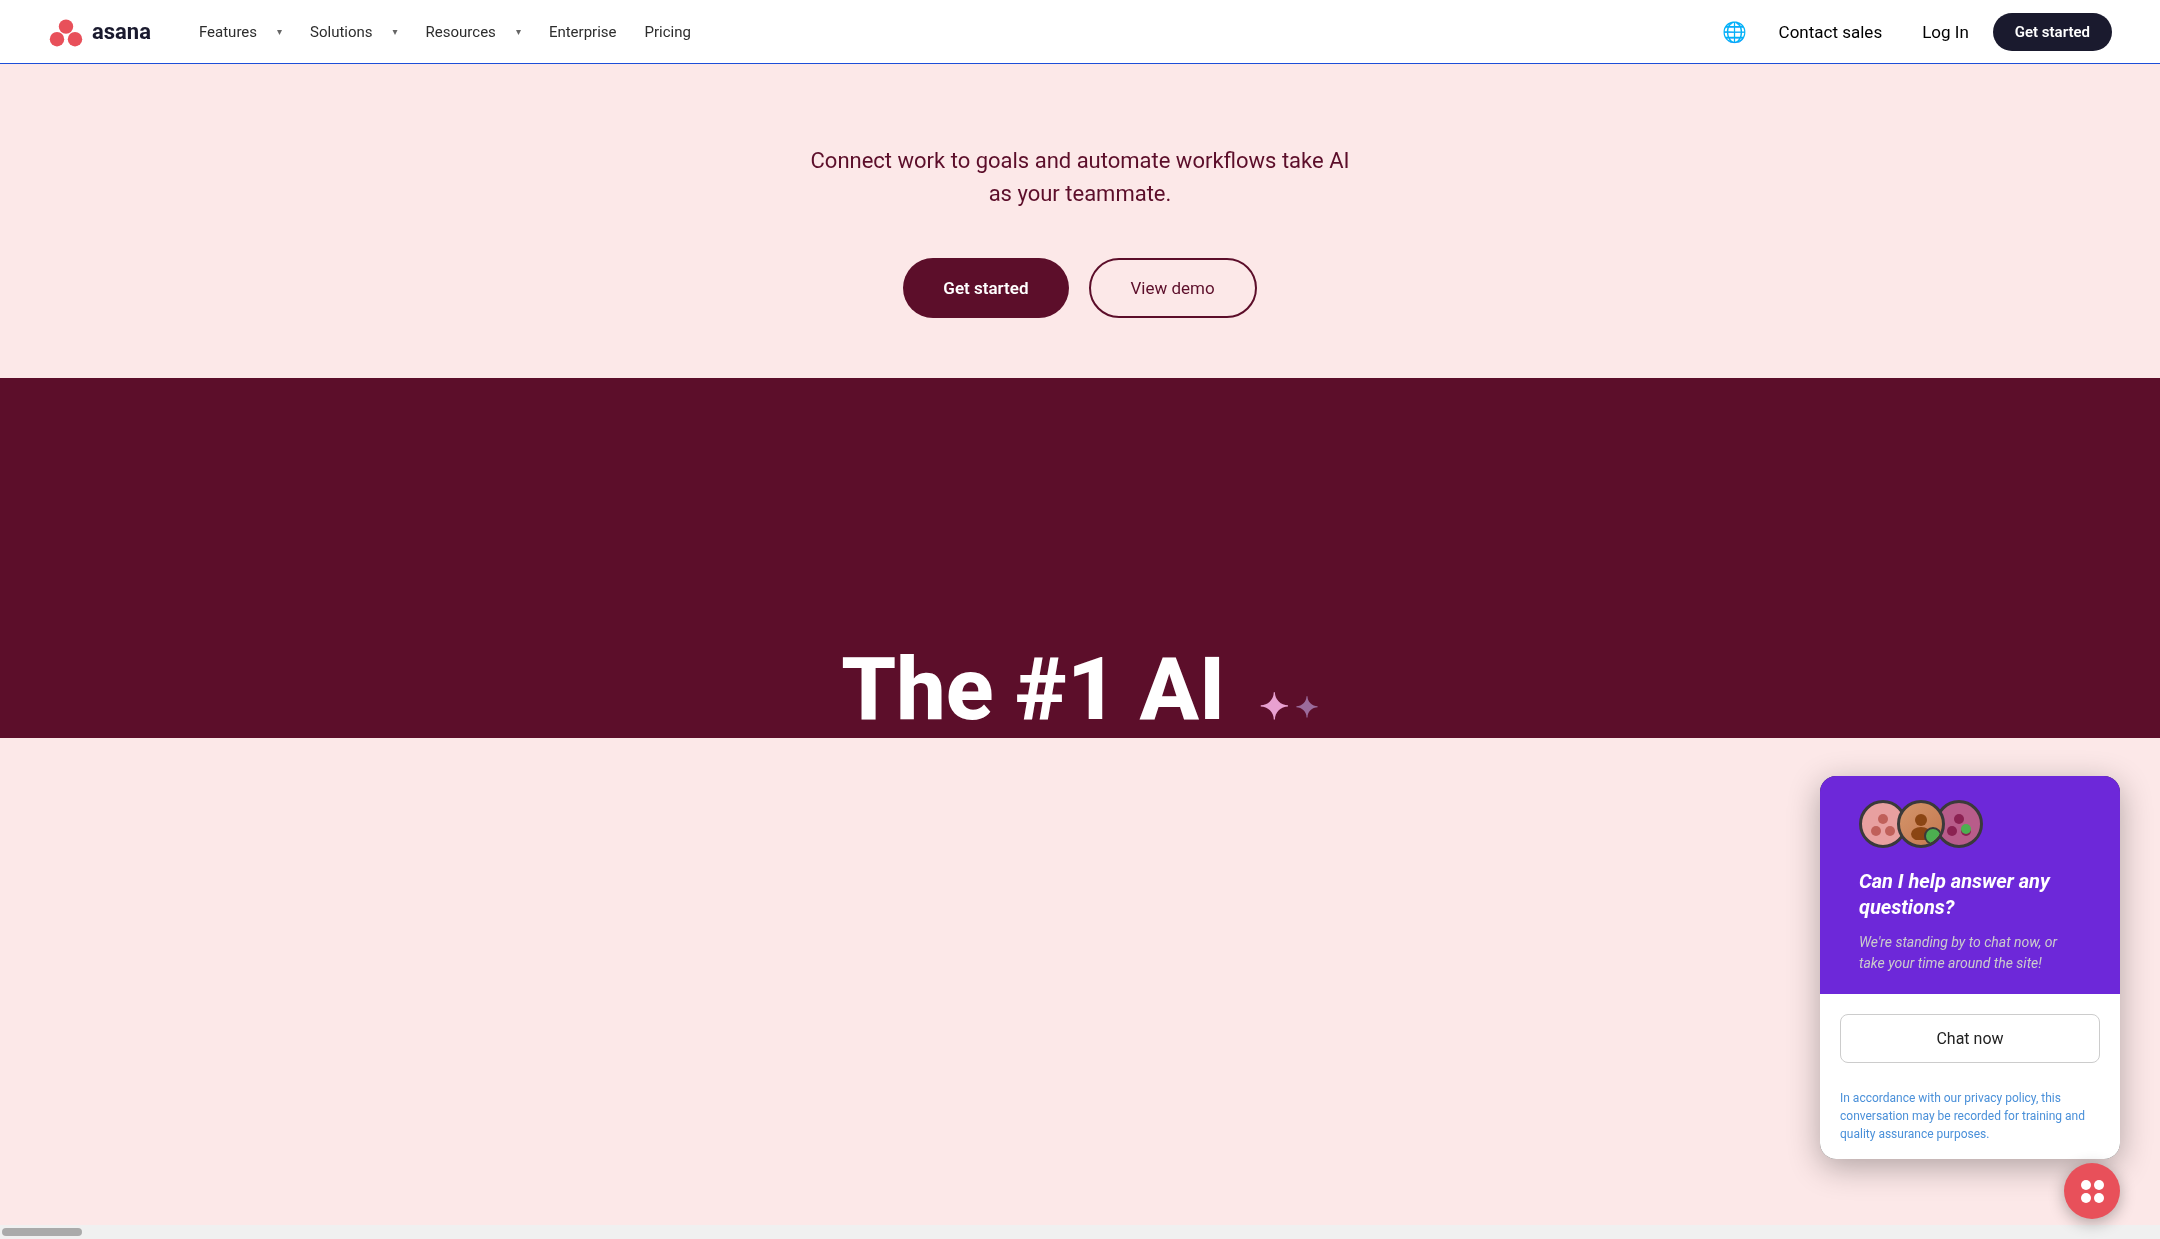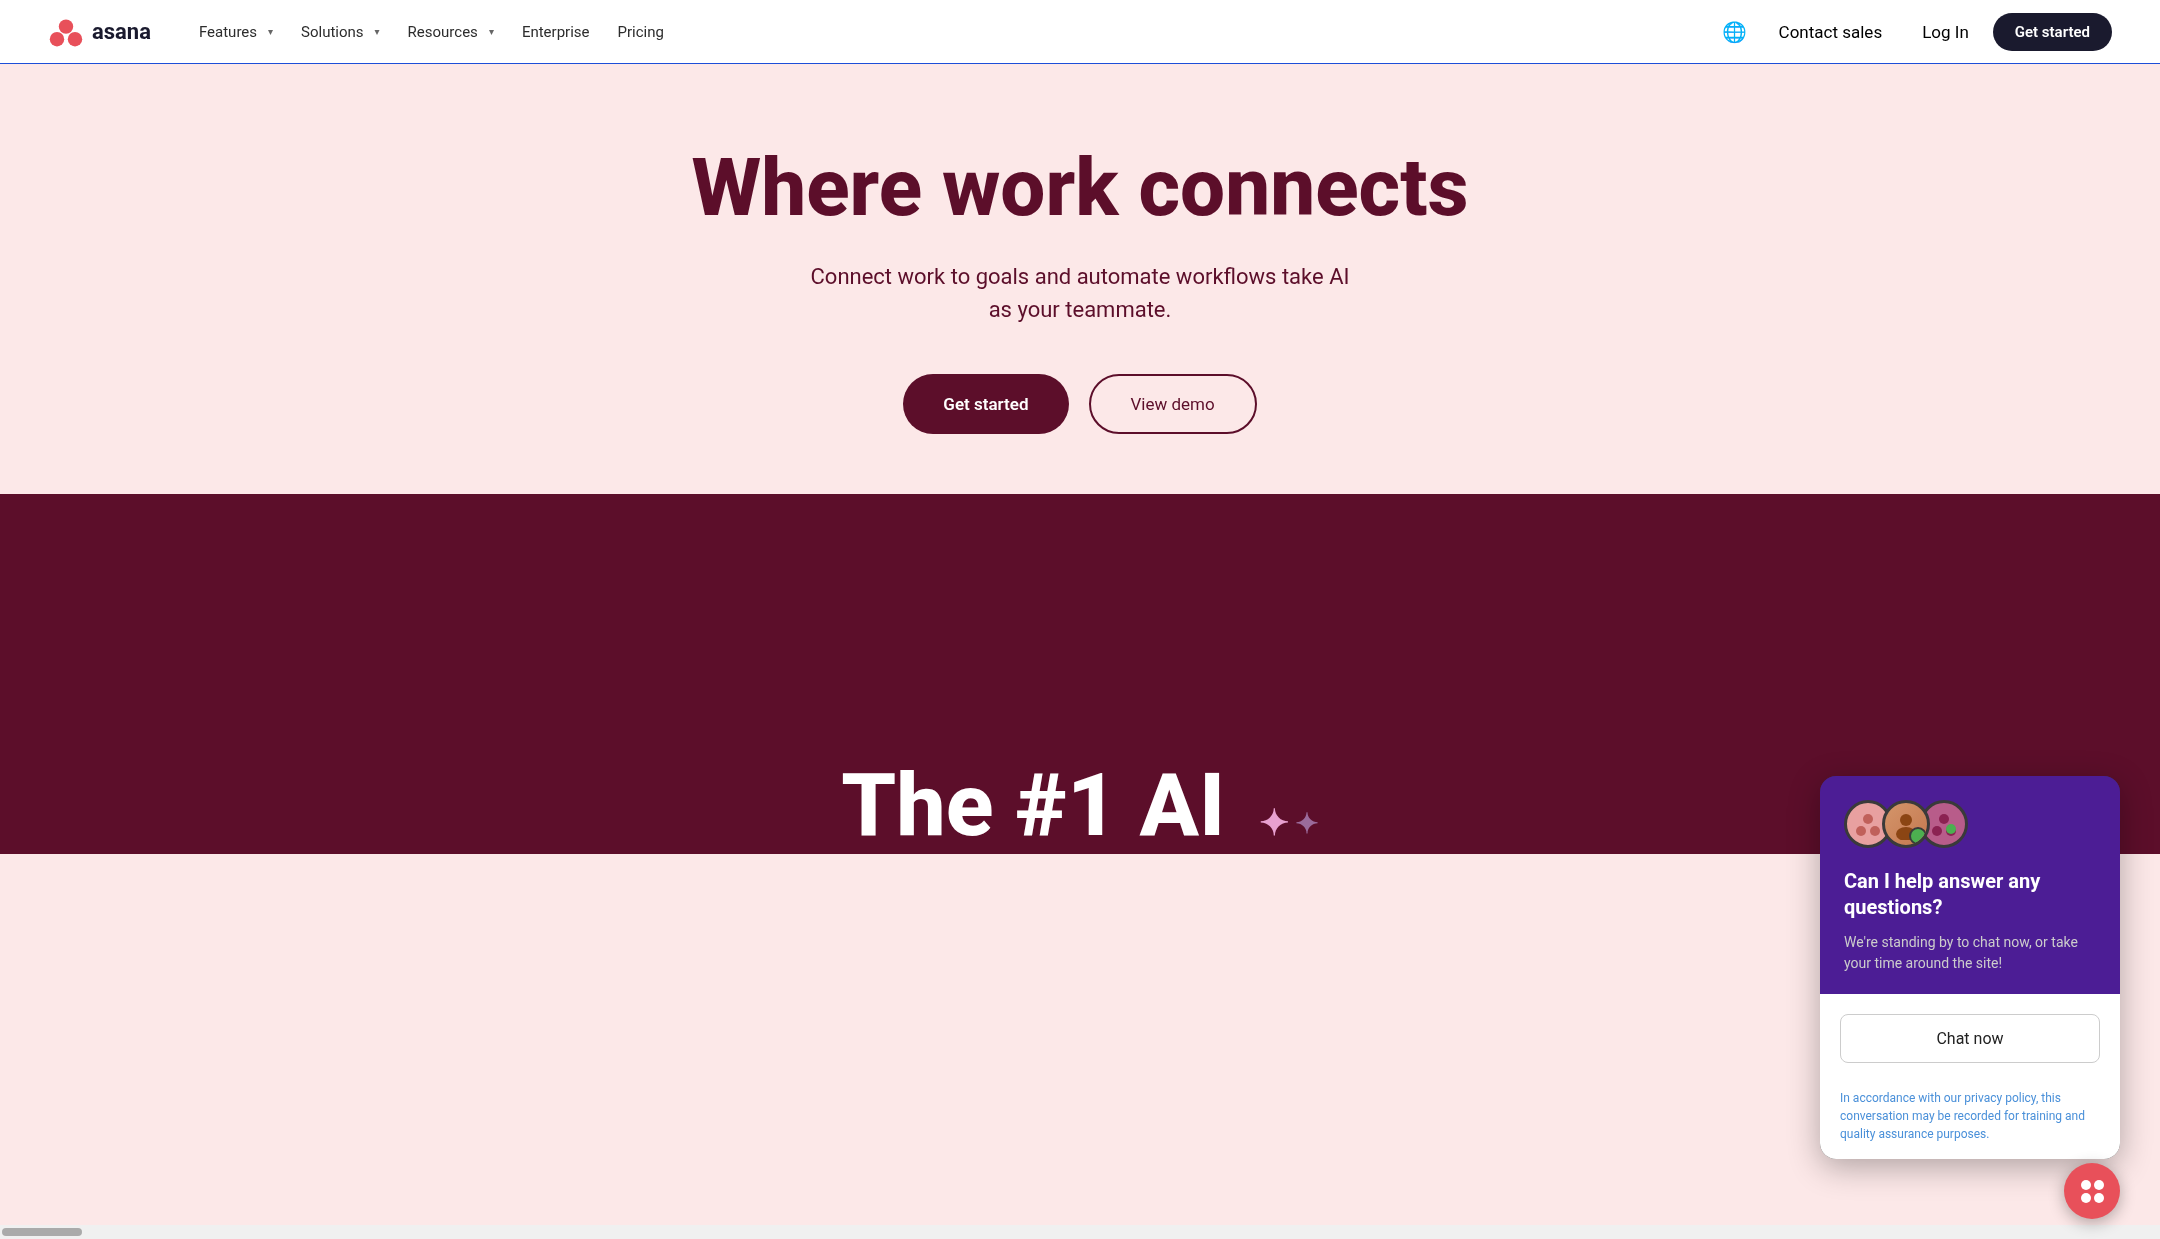"Features" .nav-link { gap: 11px -> 20px }
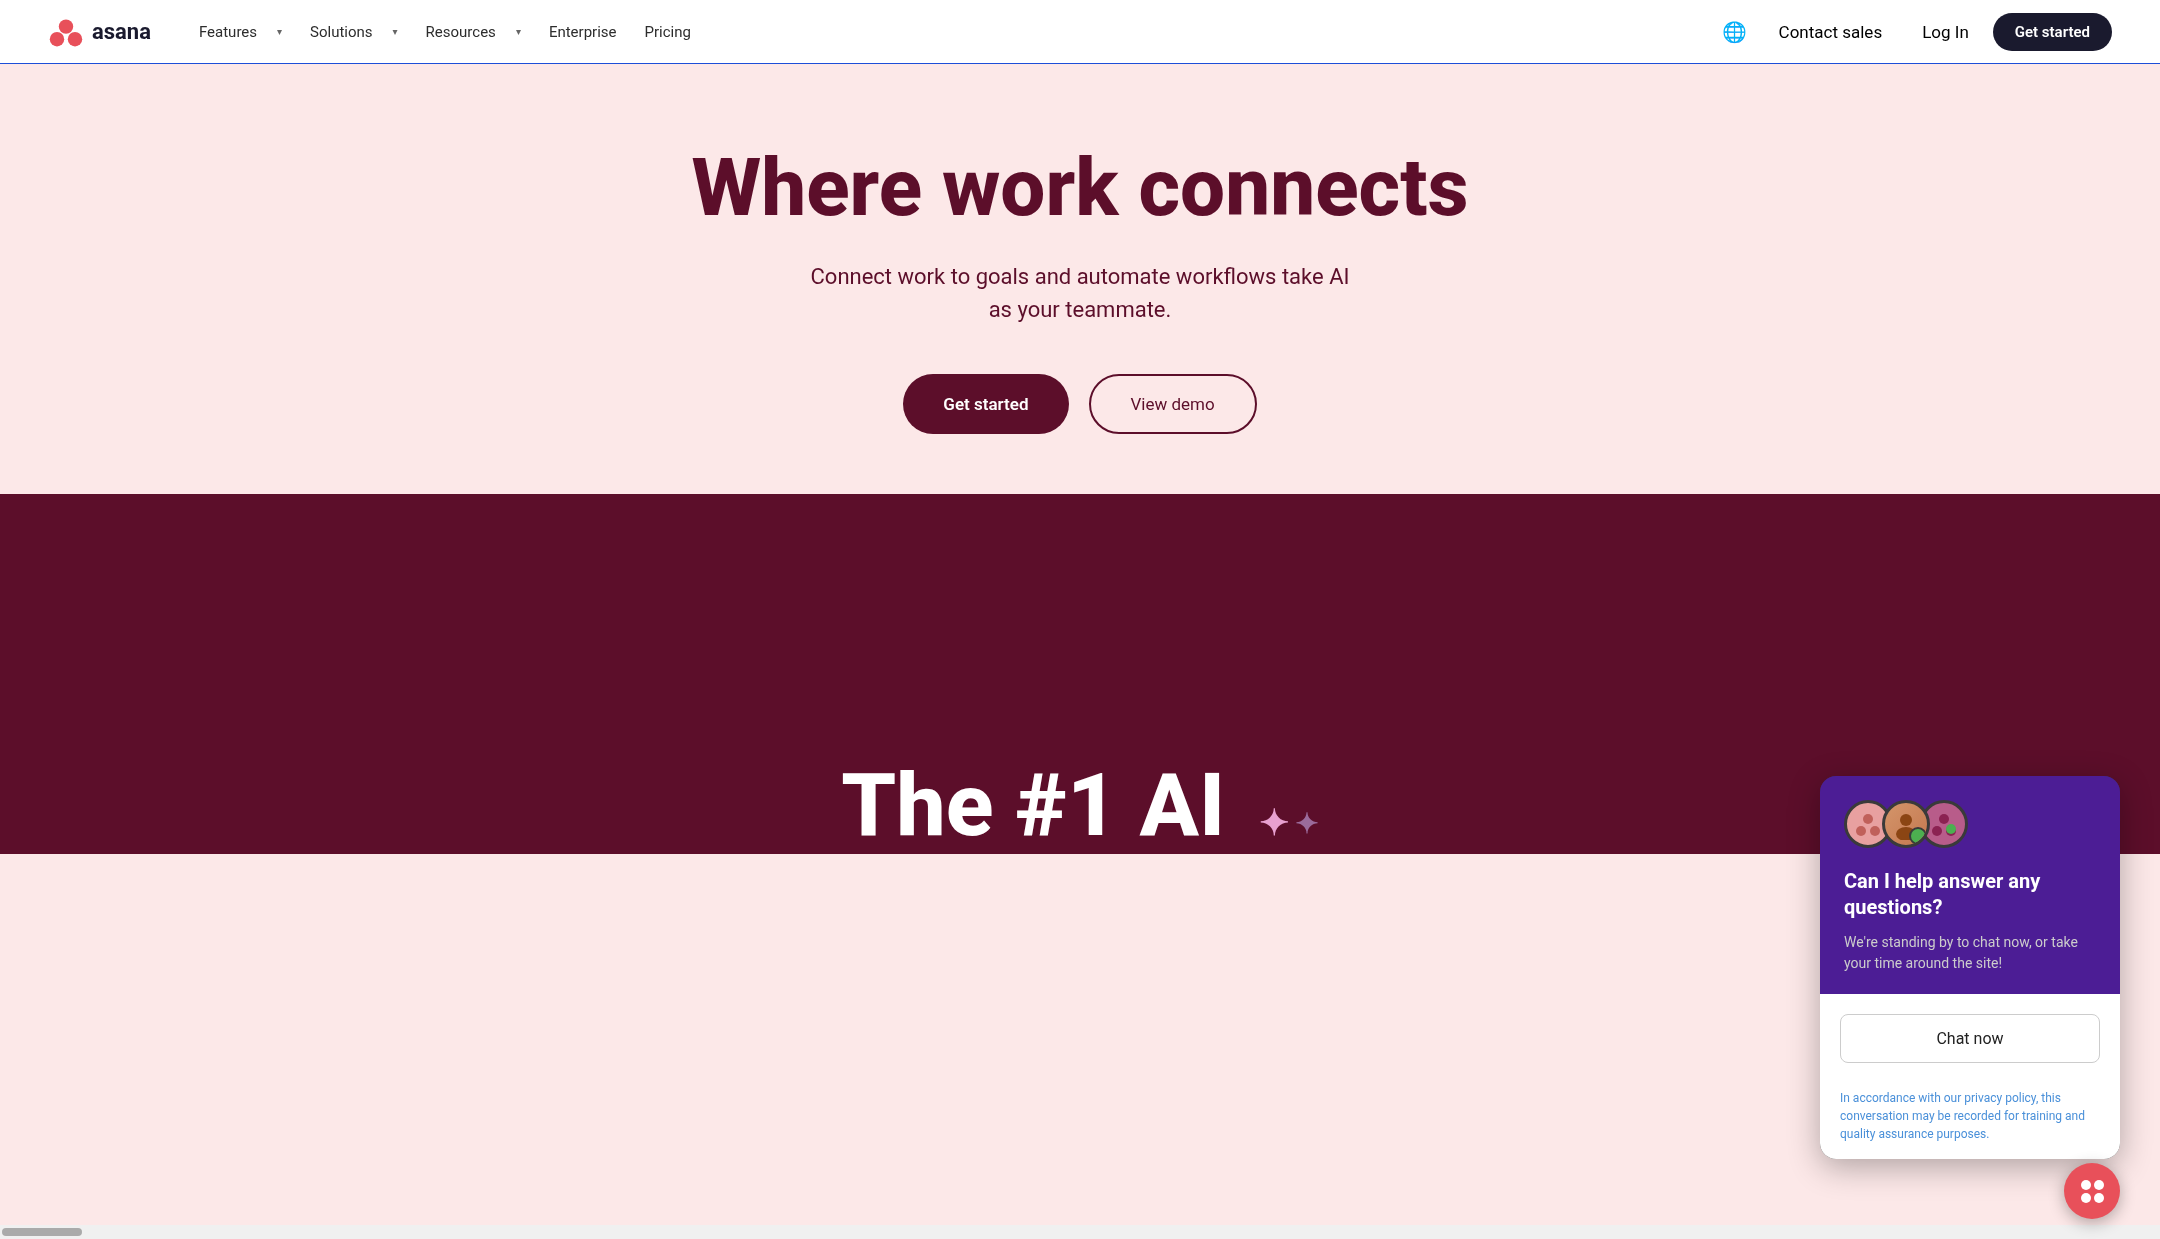"Where work connects" h1.hero-title { html: <h1>Where work connects</h1> -> none }
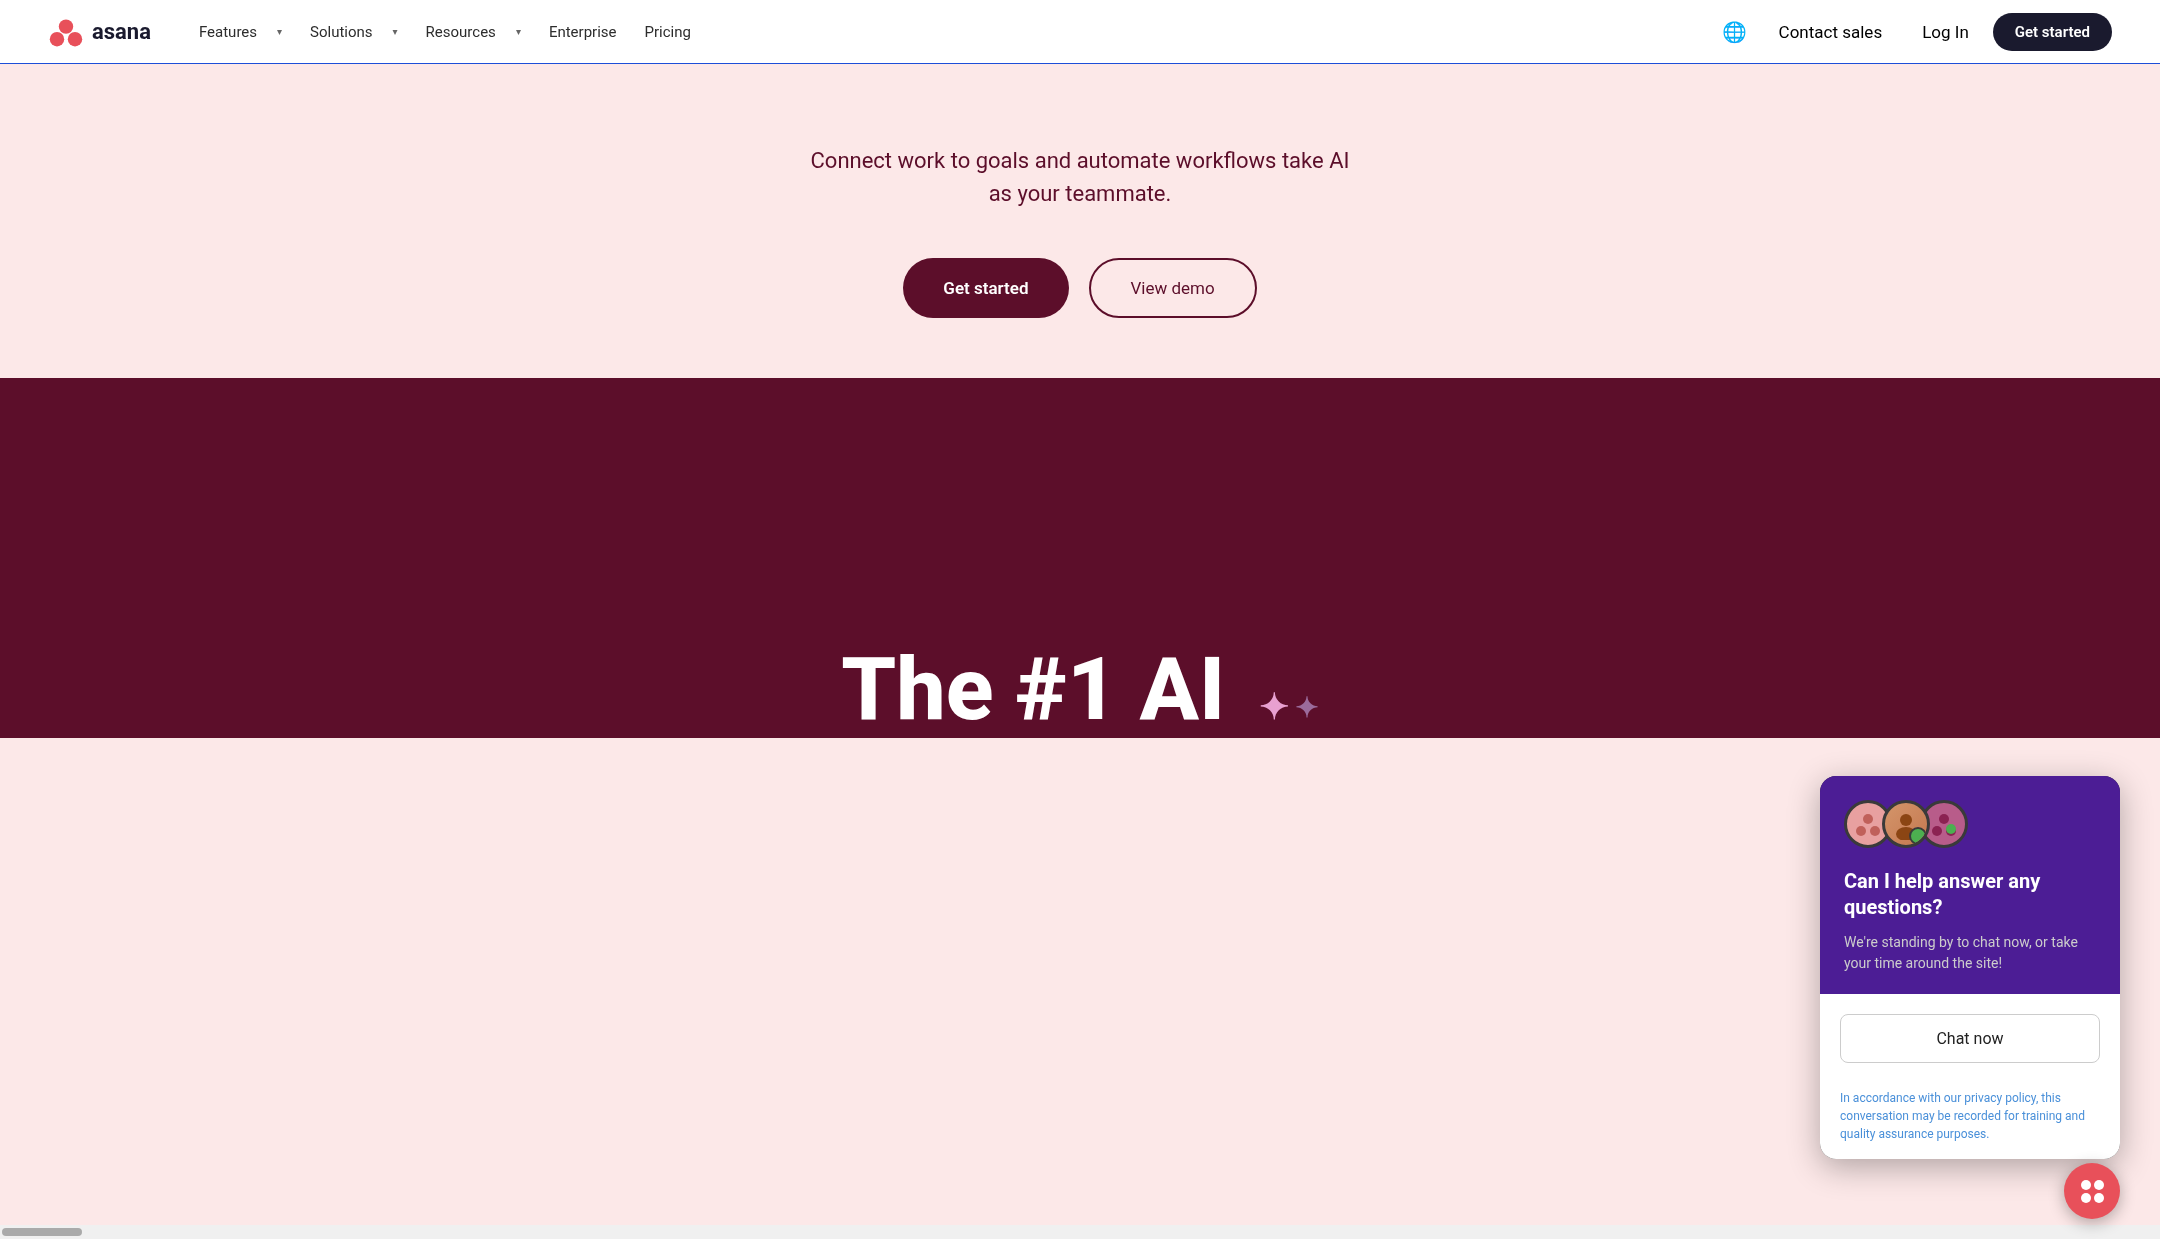"Can I help answer any" .chat-header { background: #4c1d95 -> #6d28d9; font-style: none -> italic; padding: 24px 24px 20px -> 24px 39px 20px }
